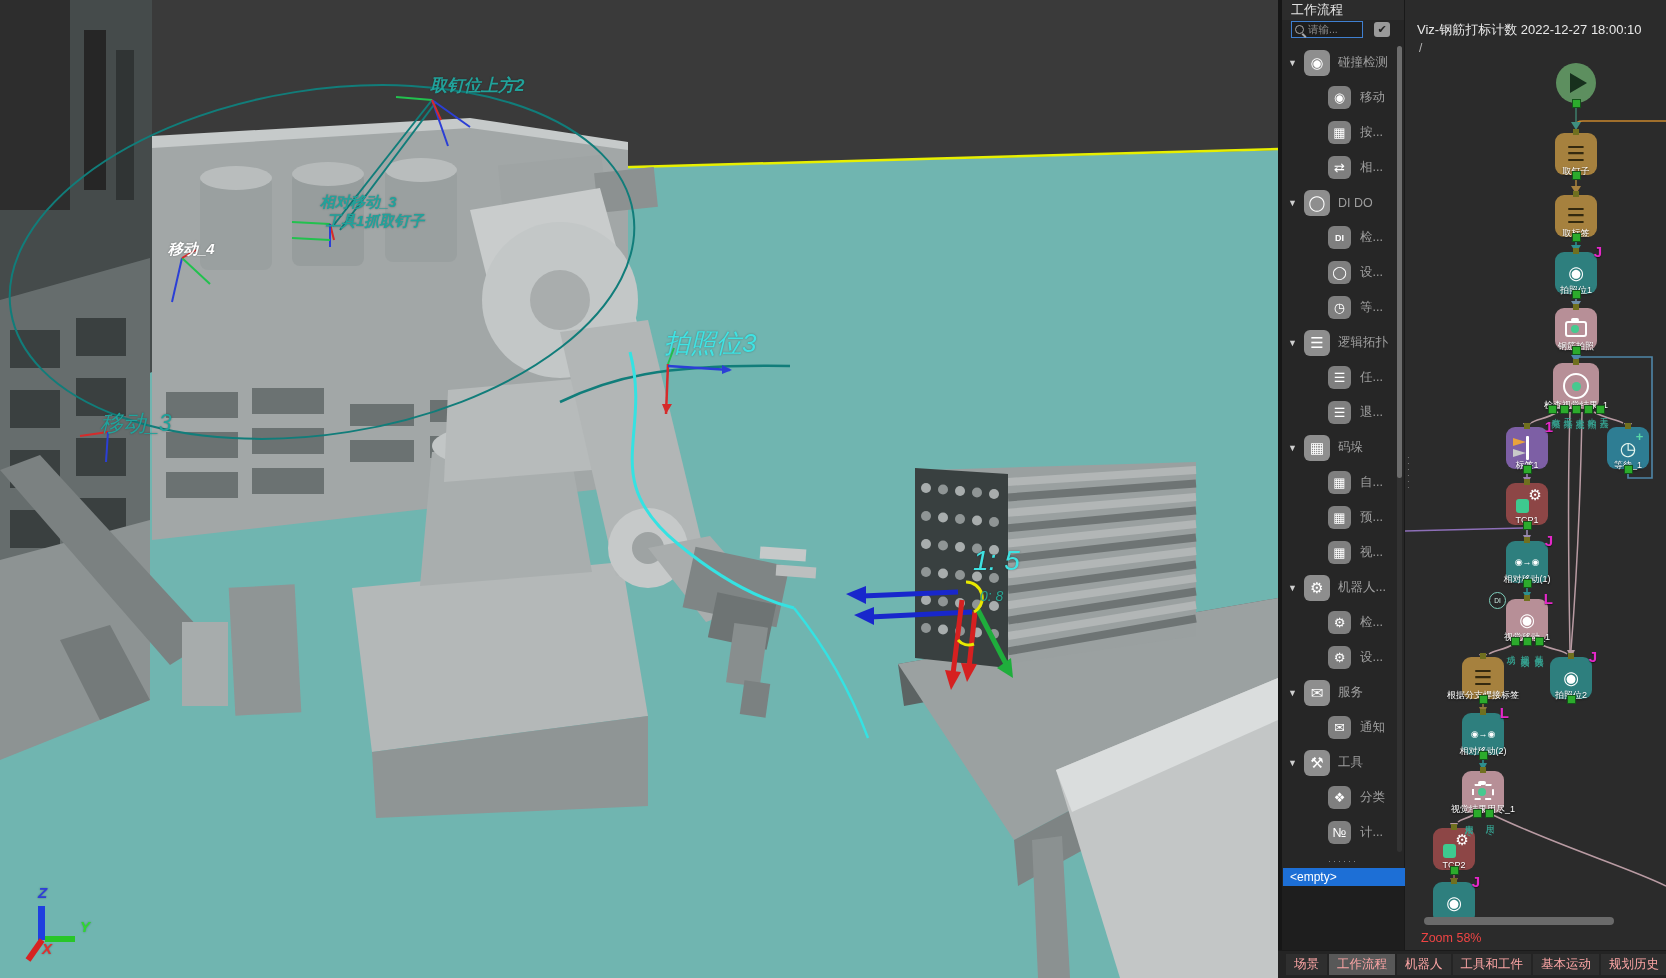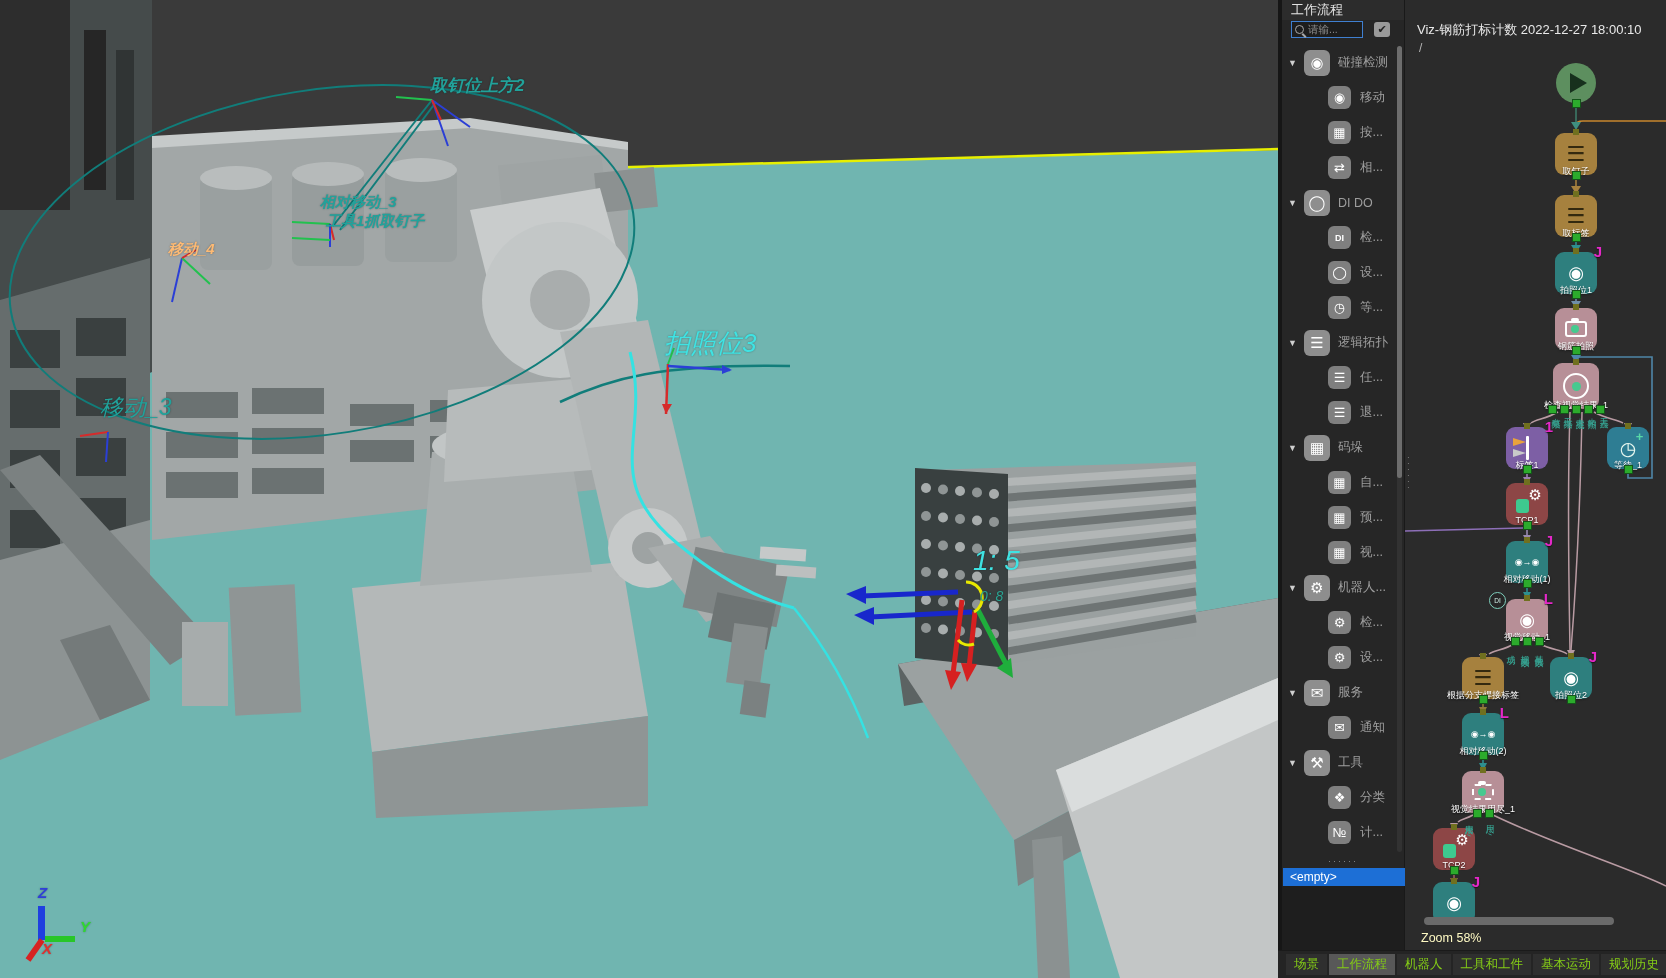"移动_4" div.vp-label { color: #fdba74 -> #ffffff }
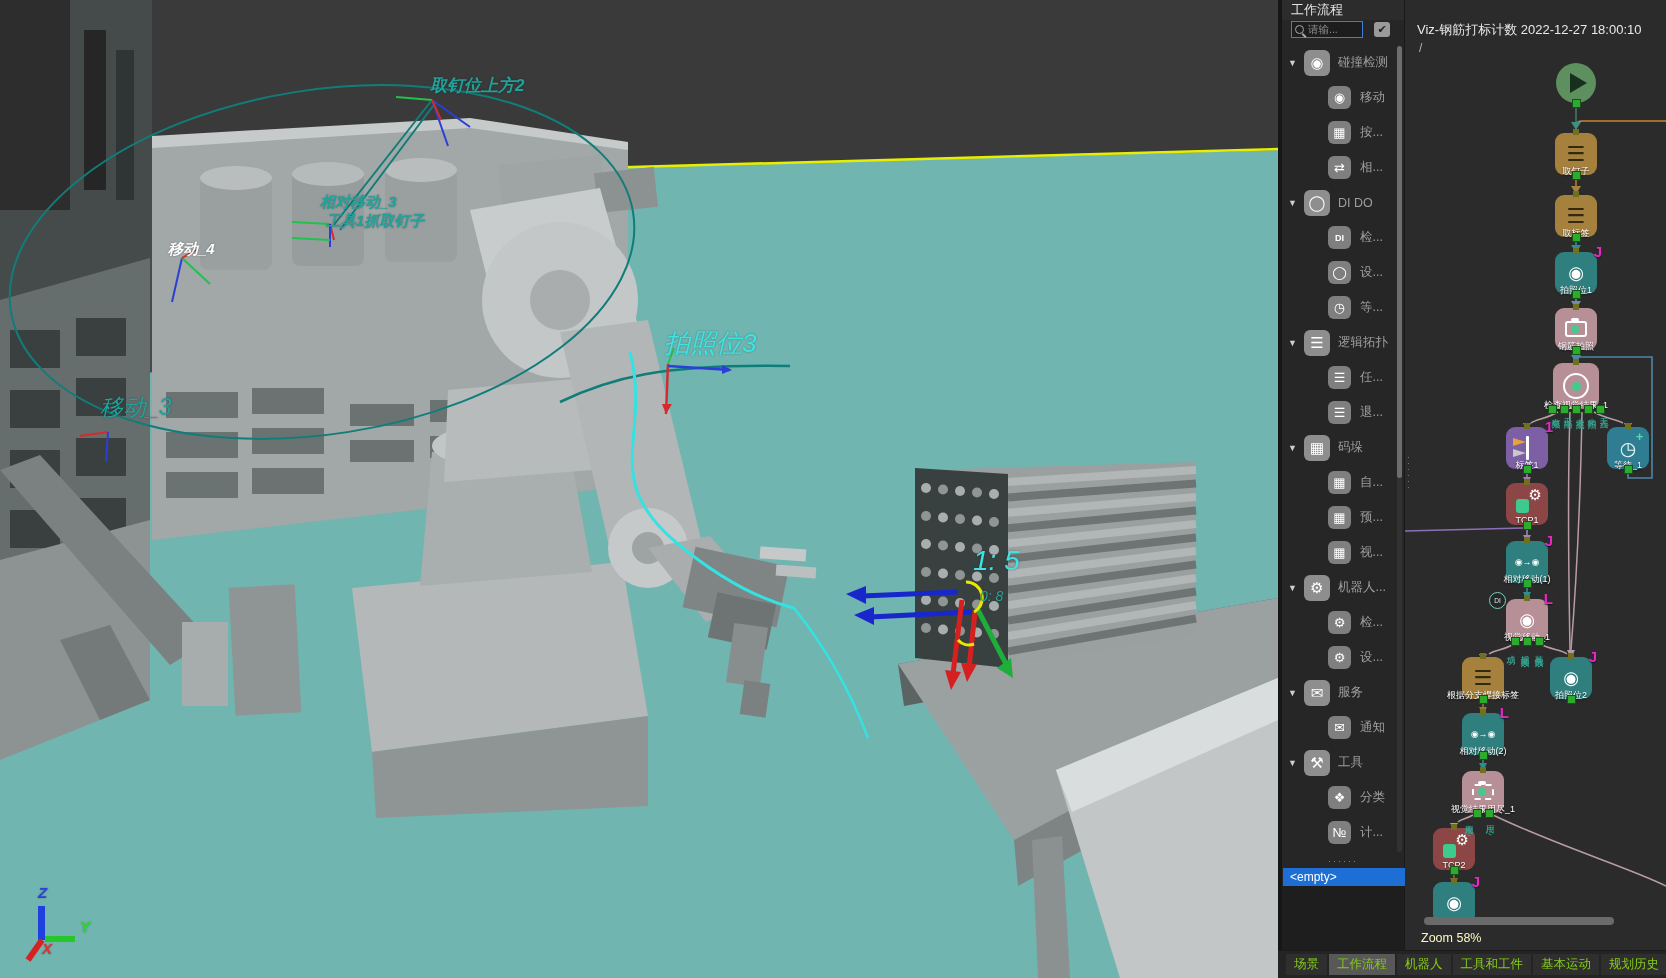"移动_3" div.vp-label { top: 392px -> 408px }
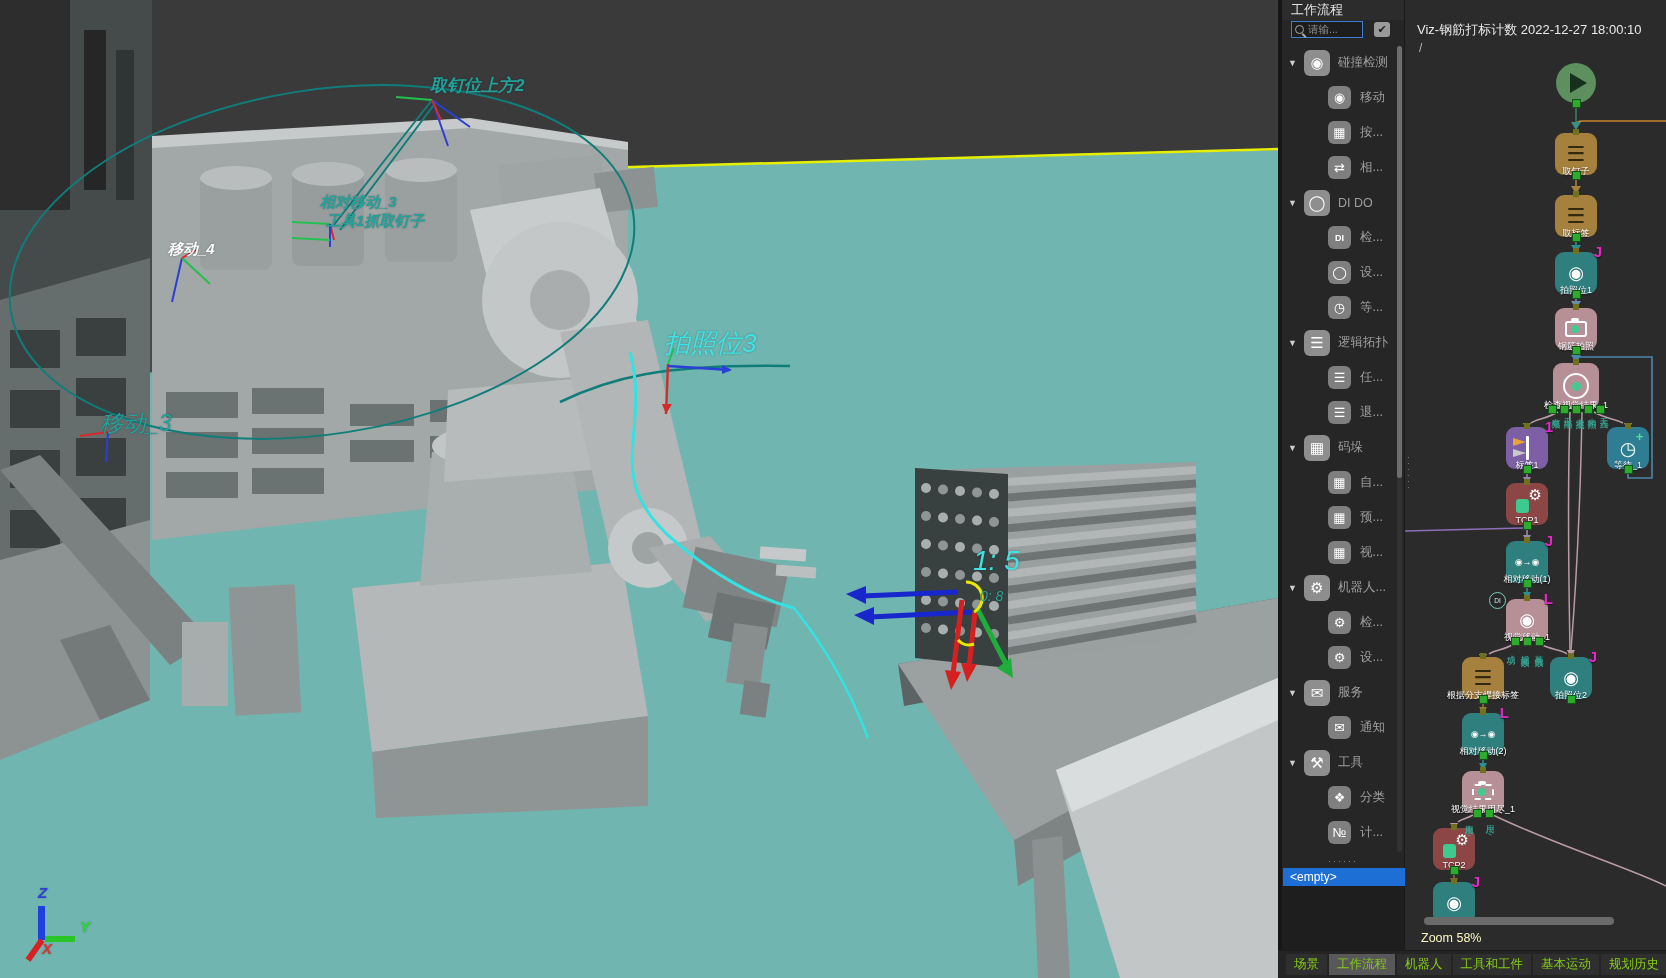"Zoom 58%" .zoom-label { color: #fef9c3 -> #ef4444 }
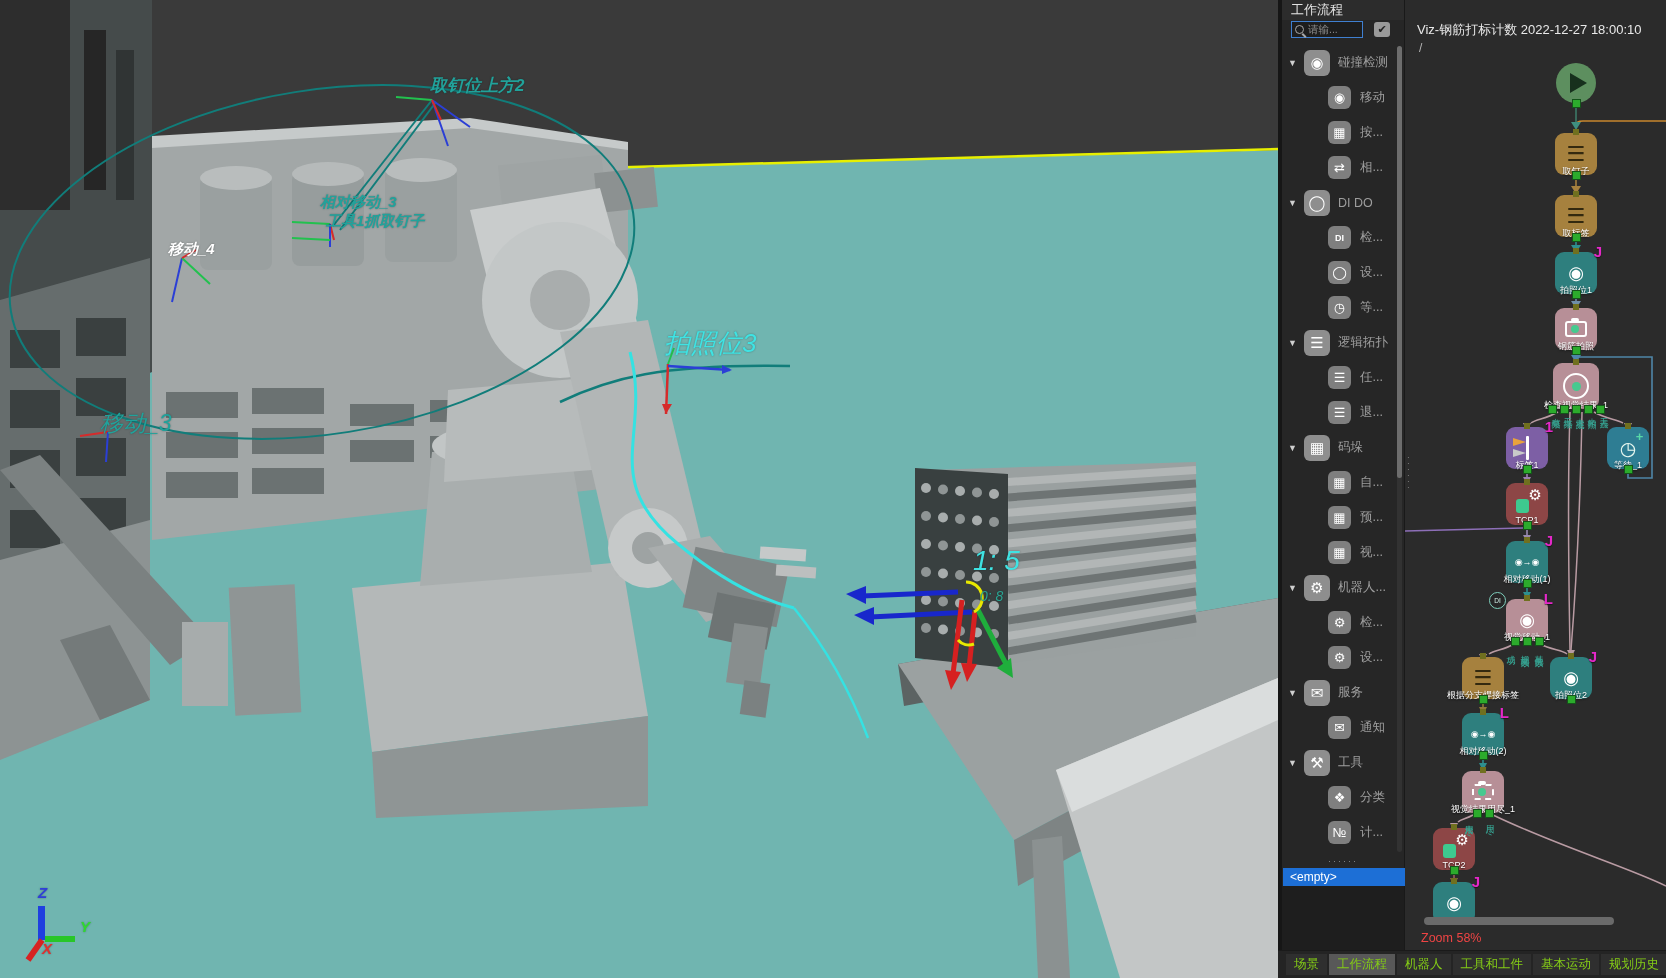"场景" .tab { color: #84cc16 -> #fca5a5 }
